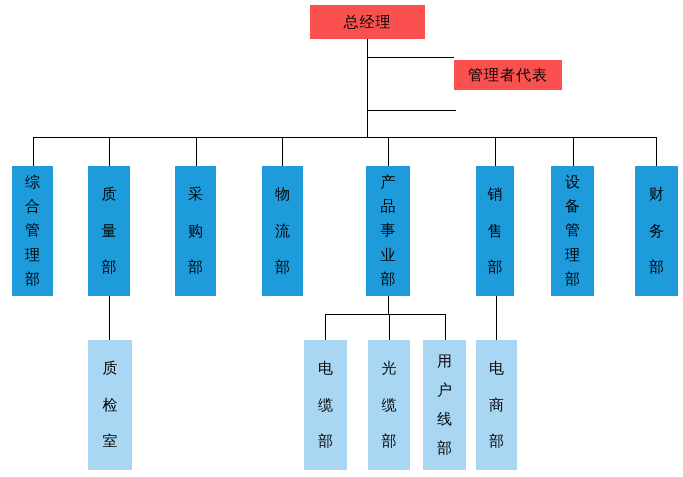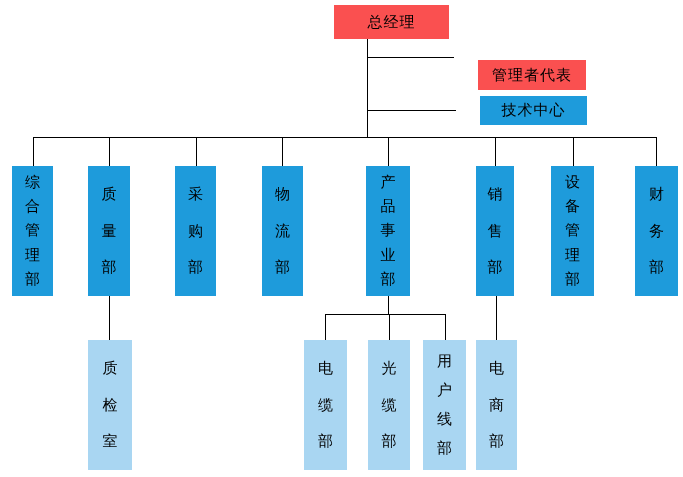"总经理" .node.h { margin-left: 24px -> none }
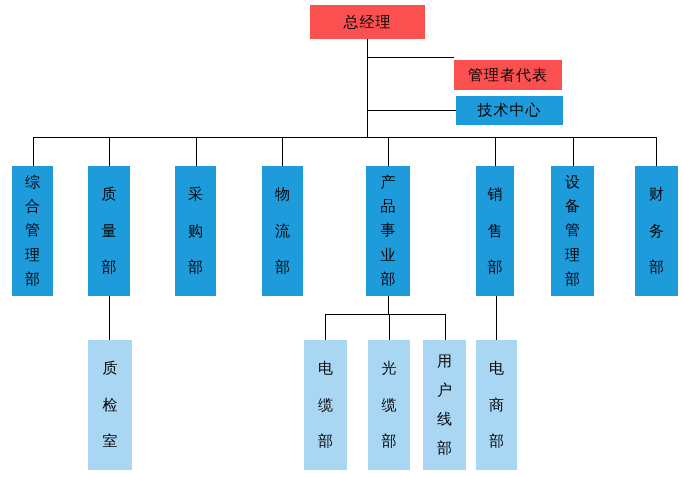"技术中心" div.node { html: <div>技术中心</div> -> none }
